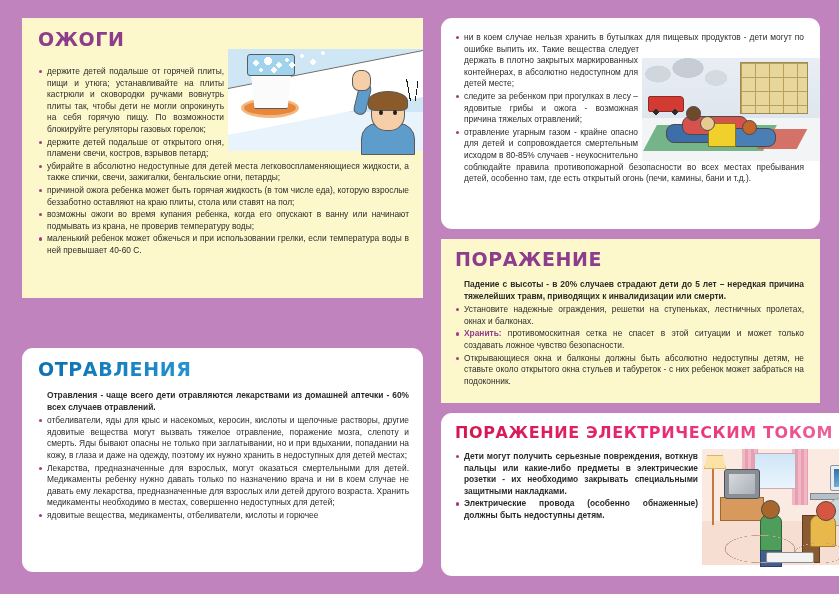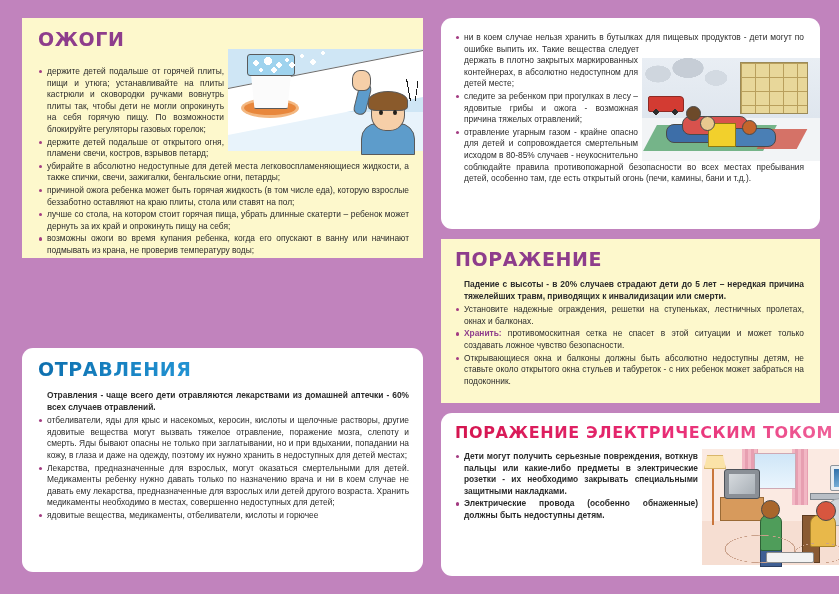"ОЖОГИ" div.panel { height: 240px -> 280px }
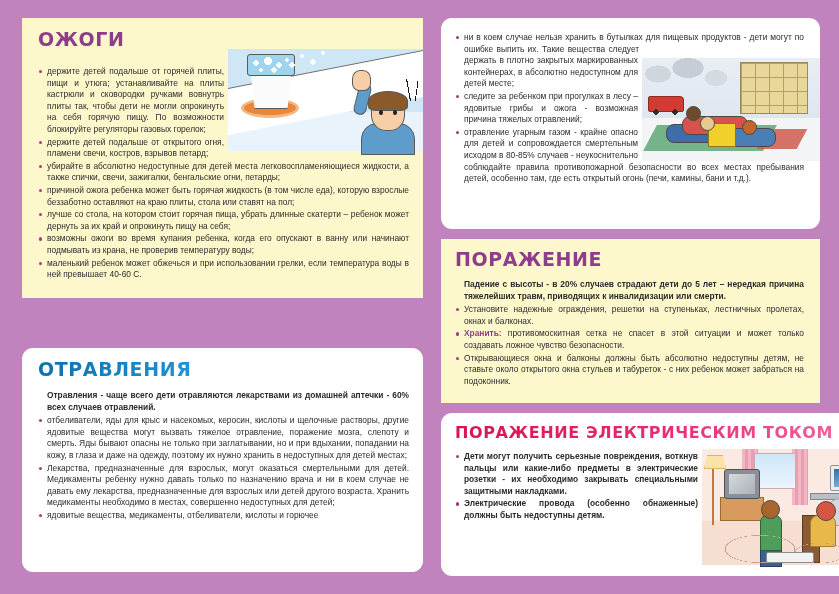"лучше со стола, на котором" li { html: <li>лучше со стола, на котором стоит горячая пища, убрать длинные скатерти – ребенок может дернуть за их край и опрокинуть пищу на себя;</li> -> none }
